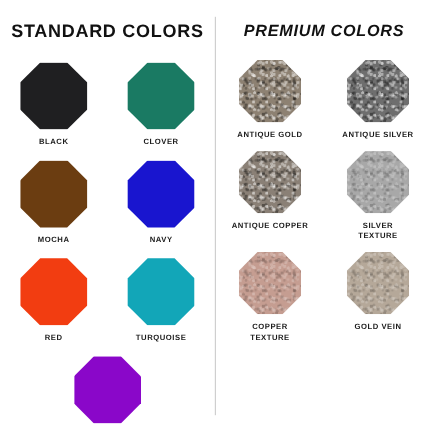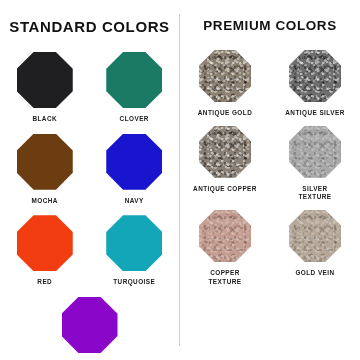"PREMIUM COLORS" .col-right .col-title { font-style: none -> italic }
